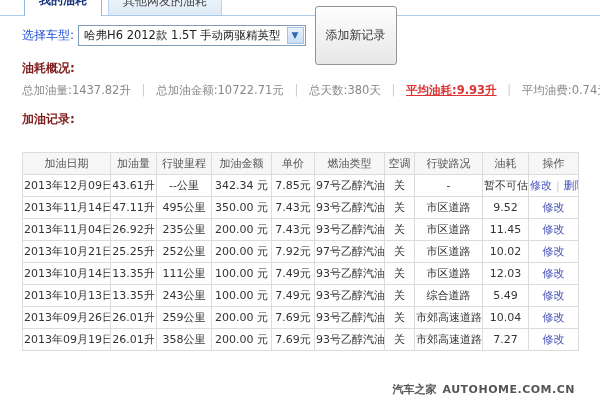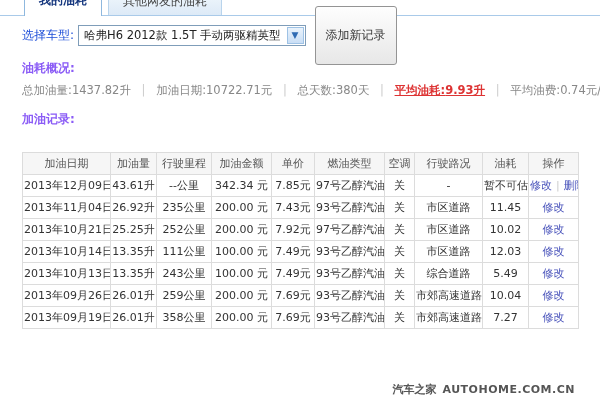"油耗概况:" .section-title { color: #8b5cf6 -> #7f1d1d }
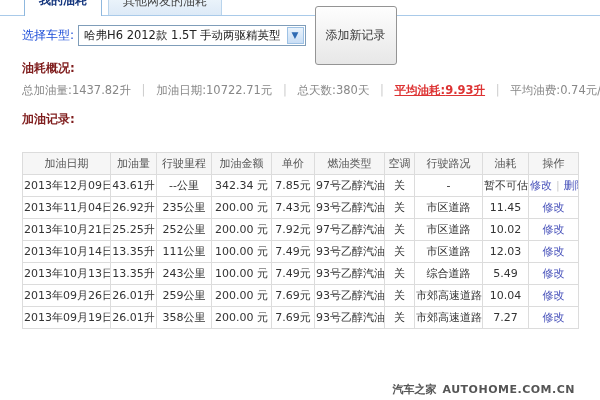"加油日期:" span.lbl { text: 加油日期 -> 总加油金额 }
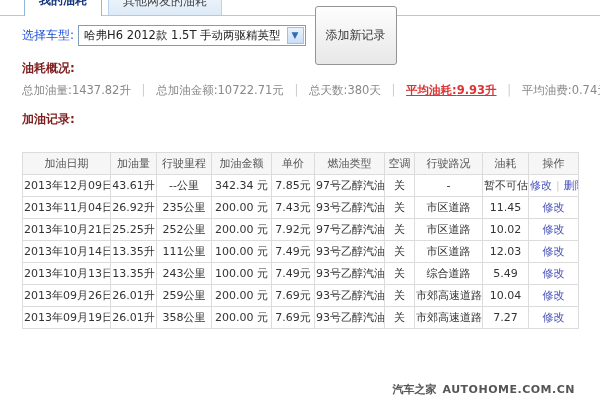"2013年11月14日" tr { html: none -> <tr> <td>2013年11月14日</td> <td>47.11升</td> <td>495公里</td> <td>350.00 元</td> <td>7.43元</td> <td>93号乙醇汽油</td> <td>关</td> <td>市区道路</td> <td>9.52</td> <td><span>修改</span></td> </tr> }
